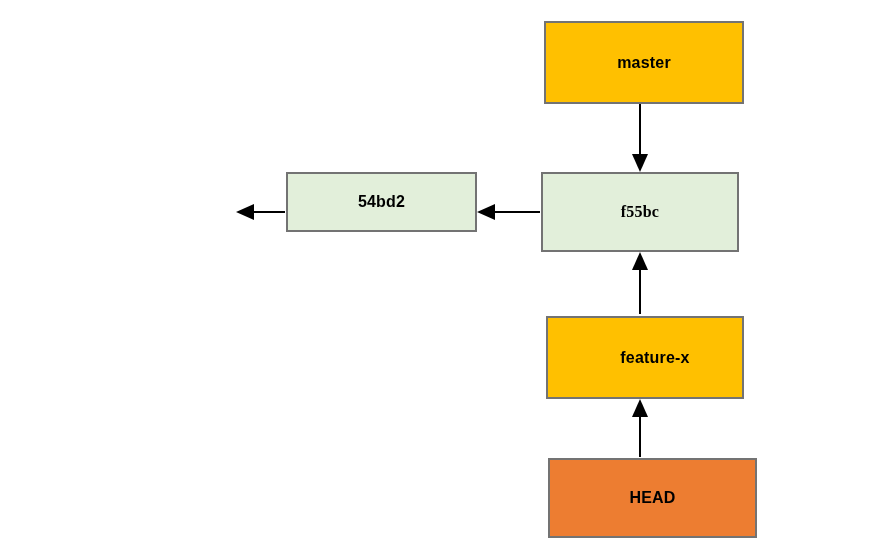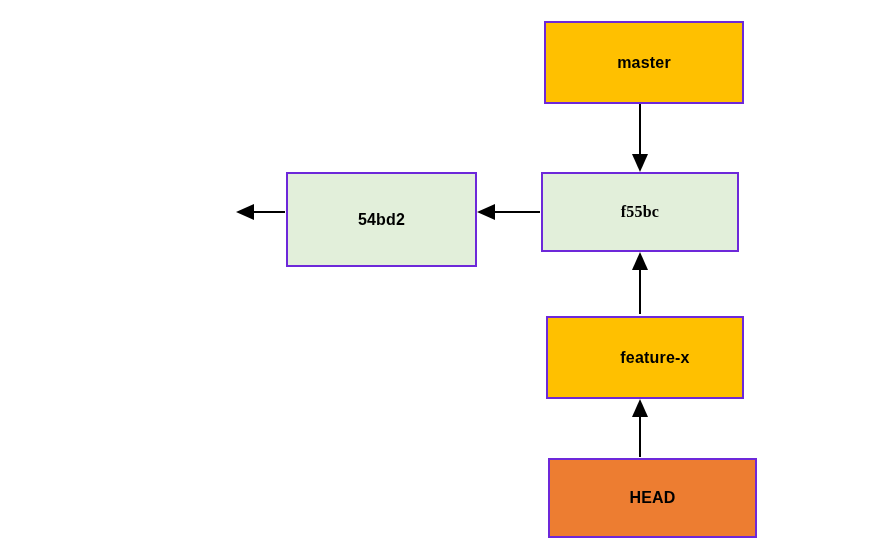"master" .node { border: 2px solid #6d28d9 -> 2px solid #737373 }
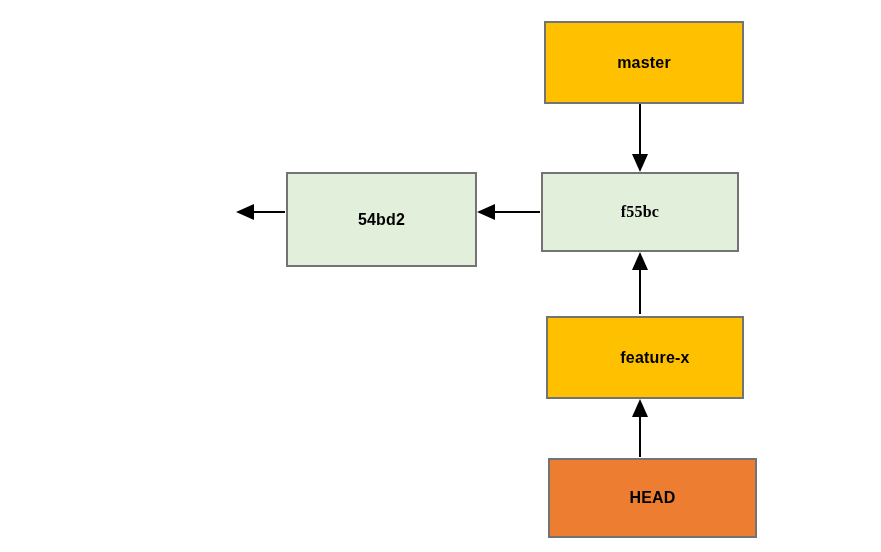"54bd2" #node-54bd2 { height: 95px -> 60px }
